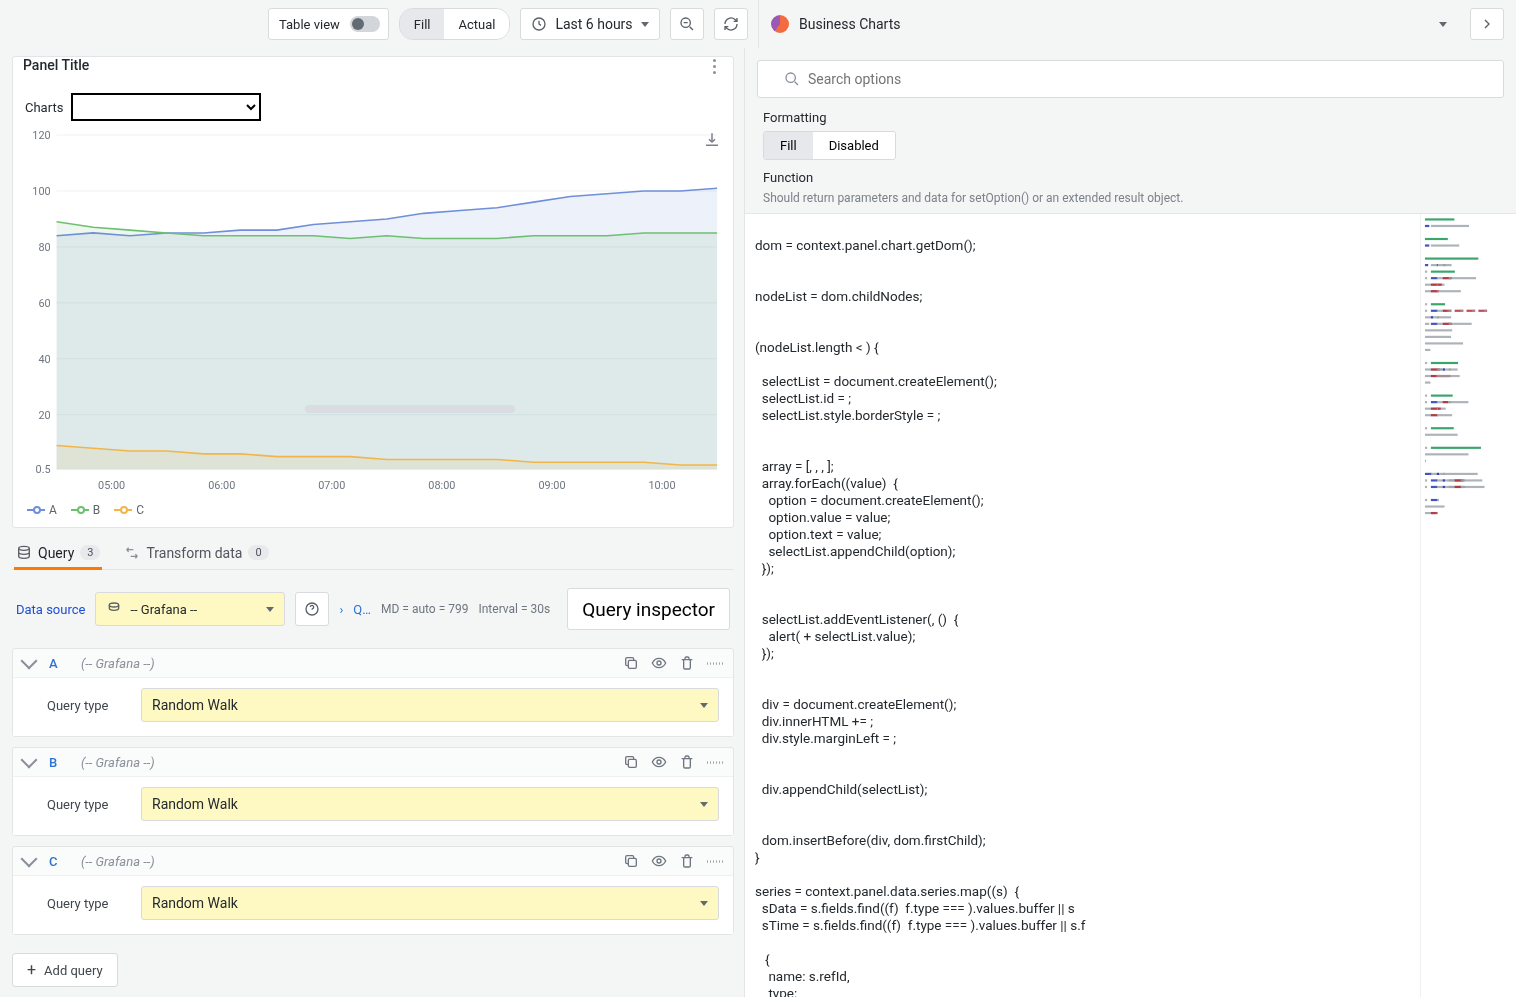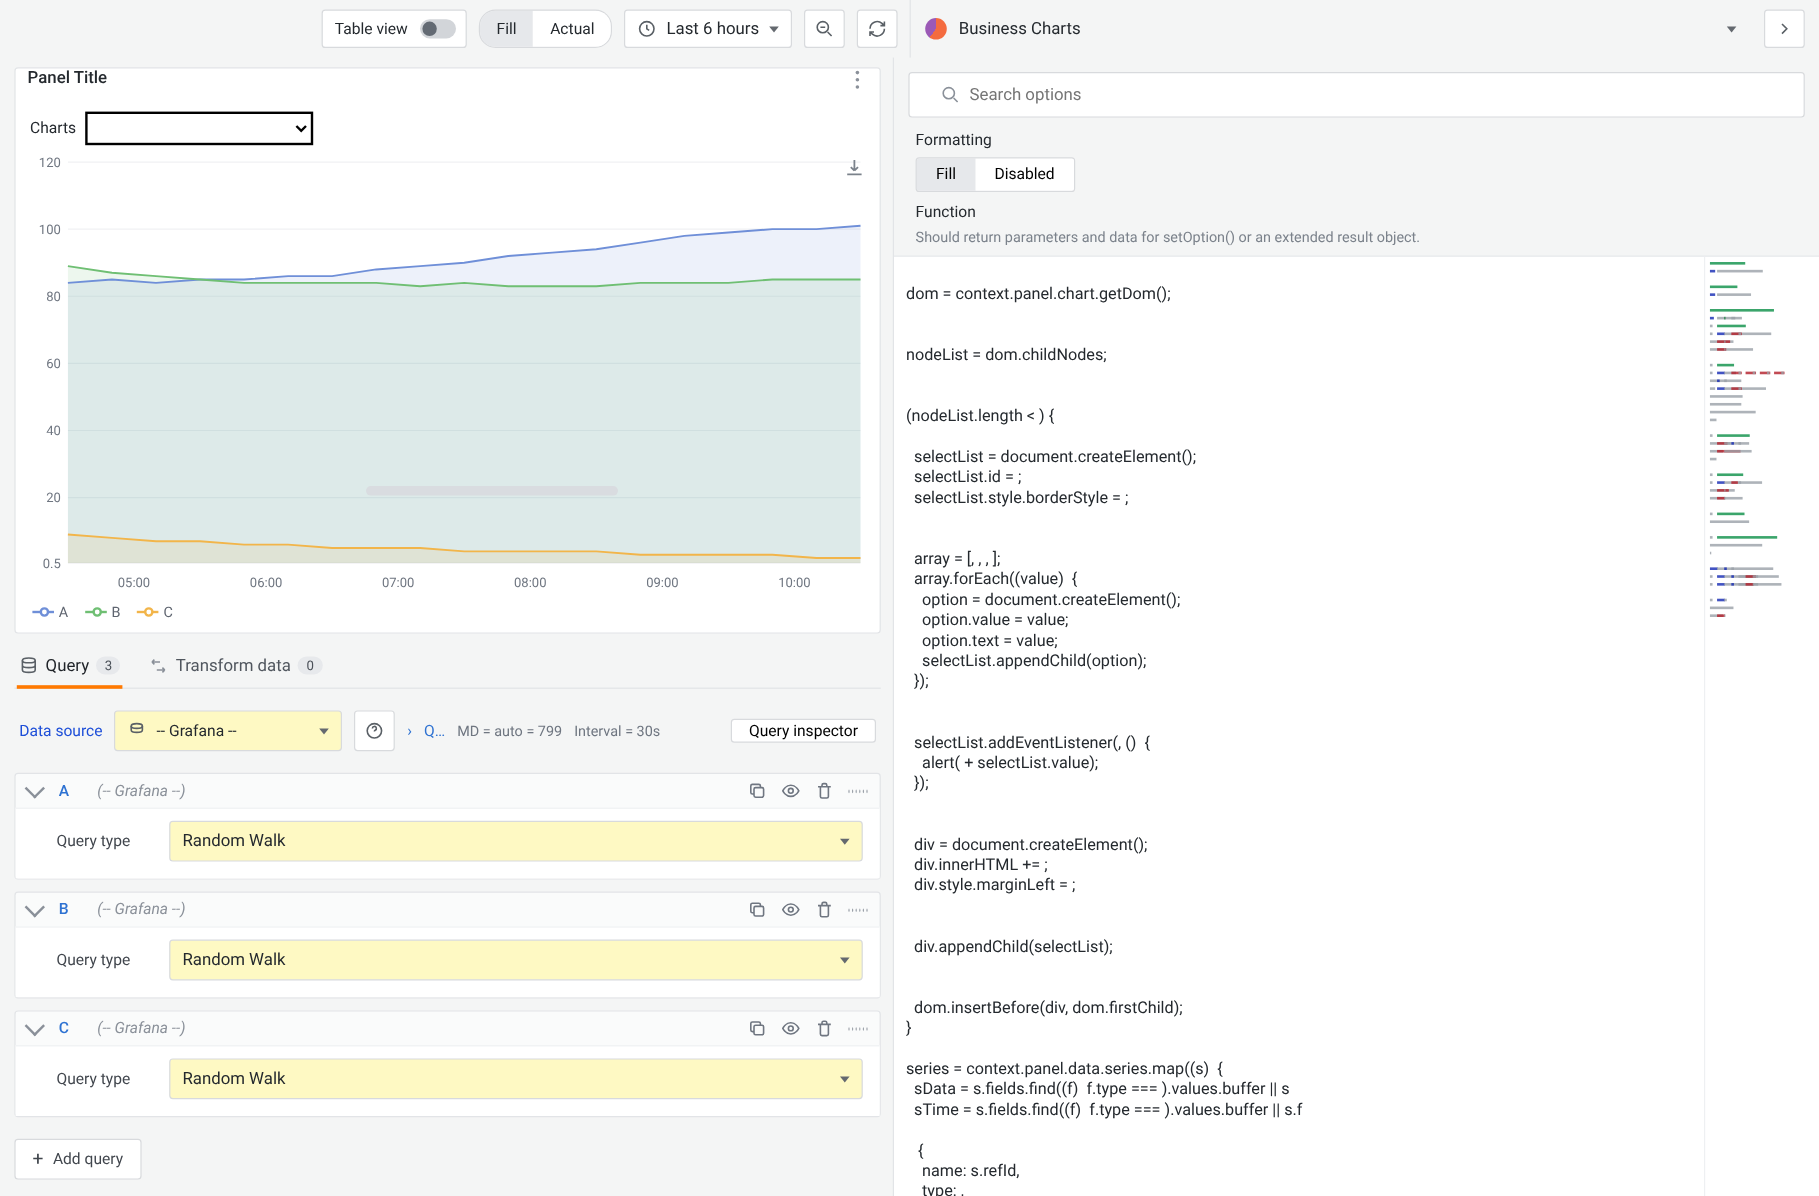"Query inspector" .inspector-btn { font-size: 13px -> 19px; height: 20px -> 42px }
